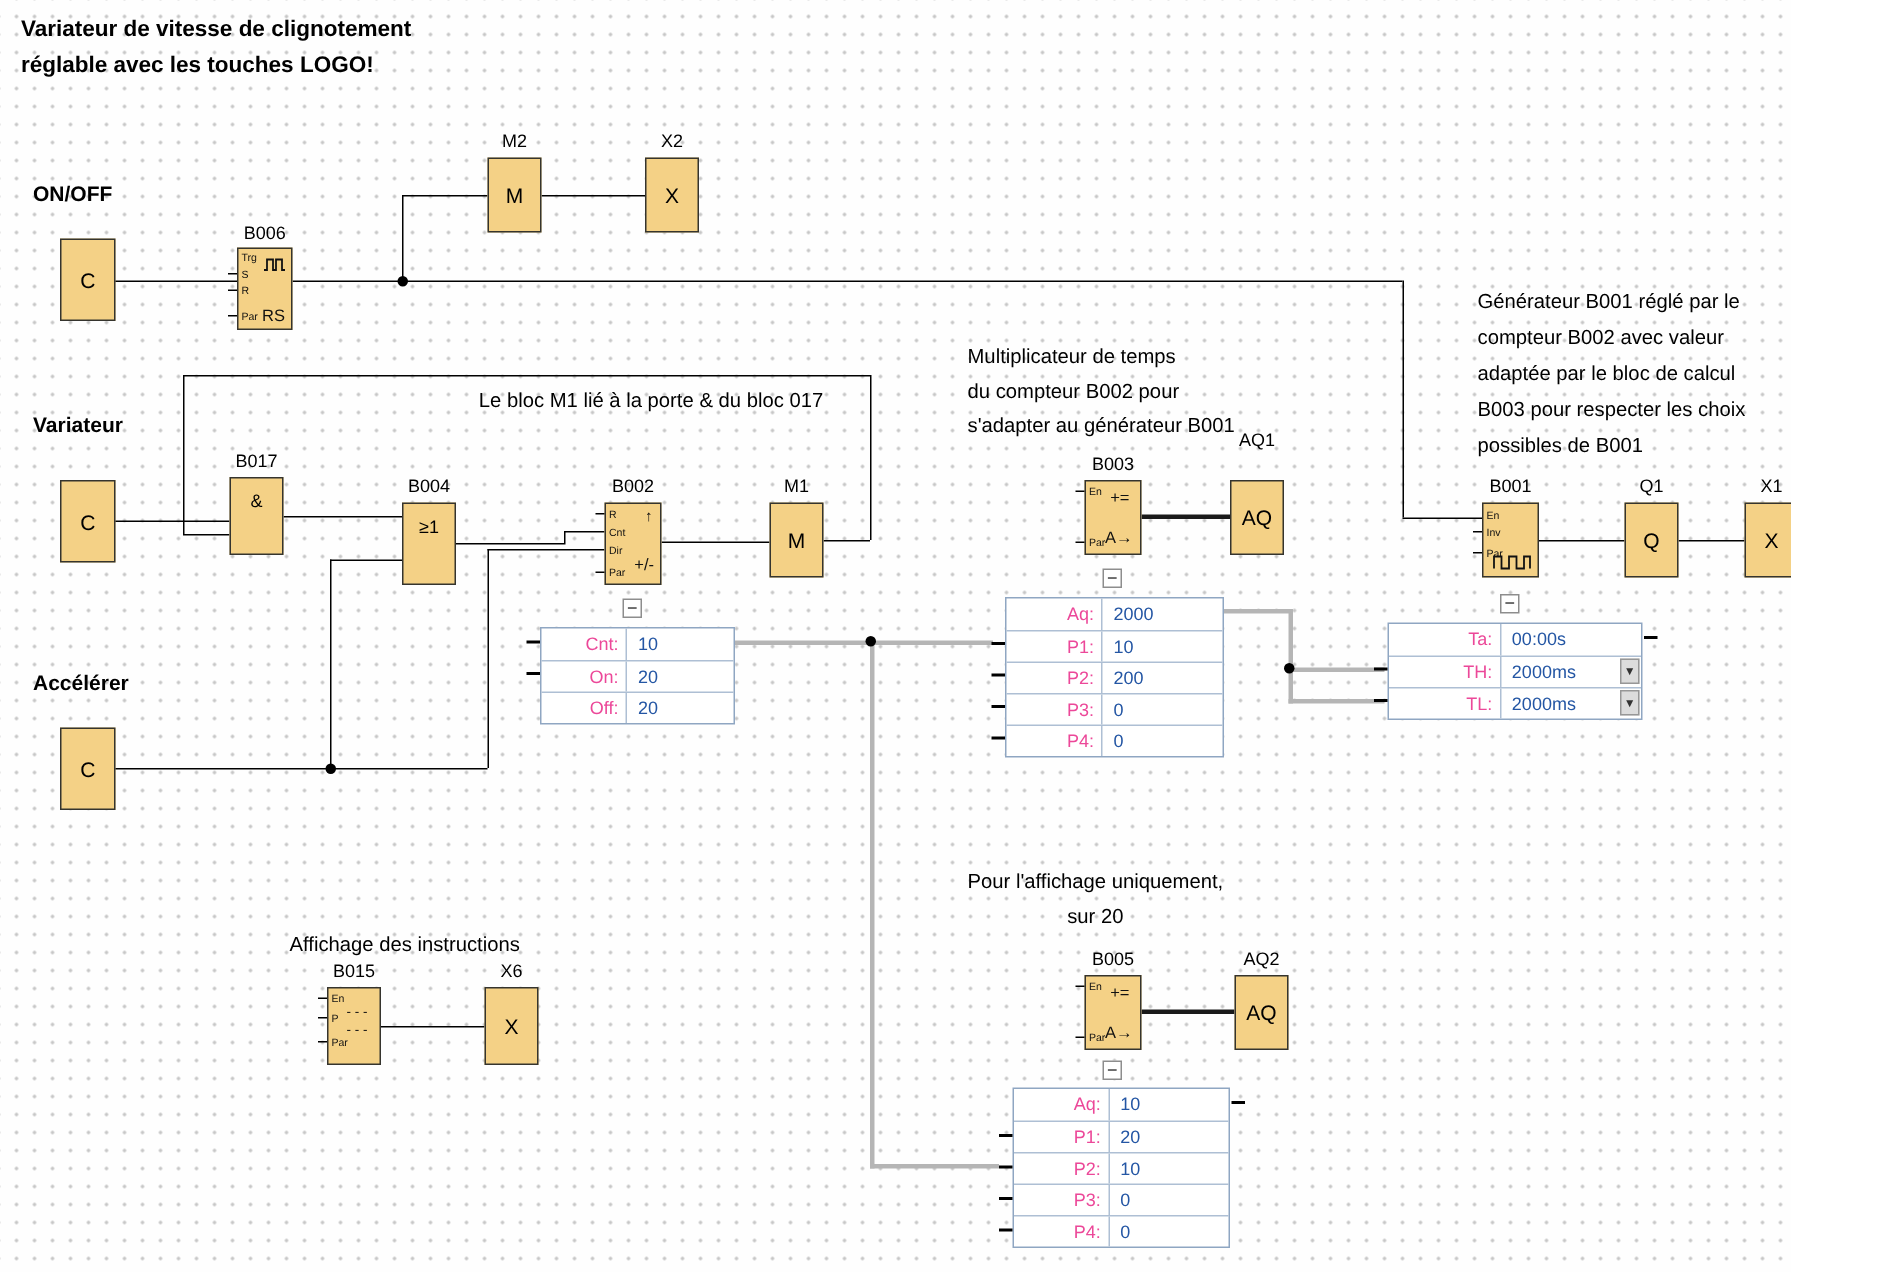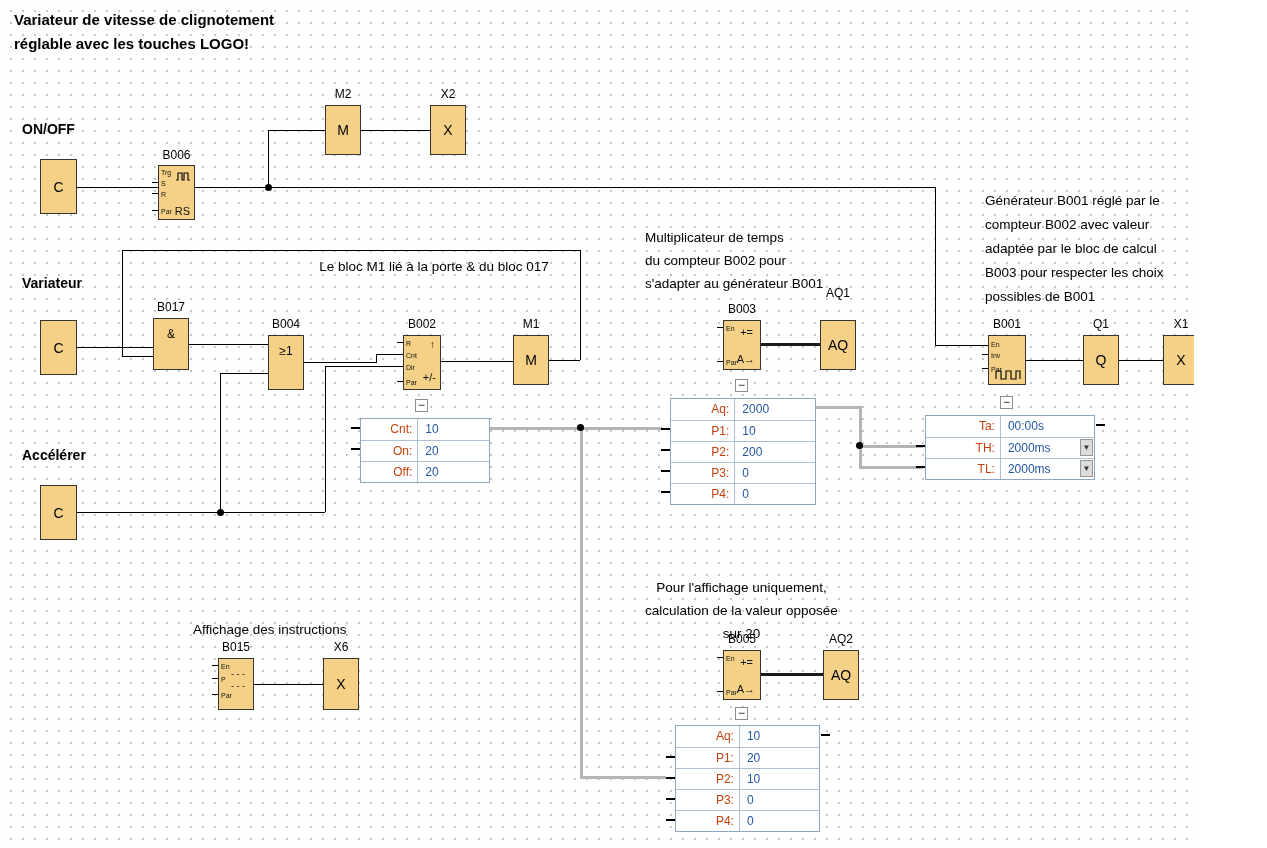"Aq:" .plab { color: #c2410c -> #ec4899 }
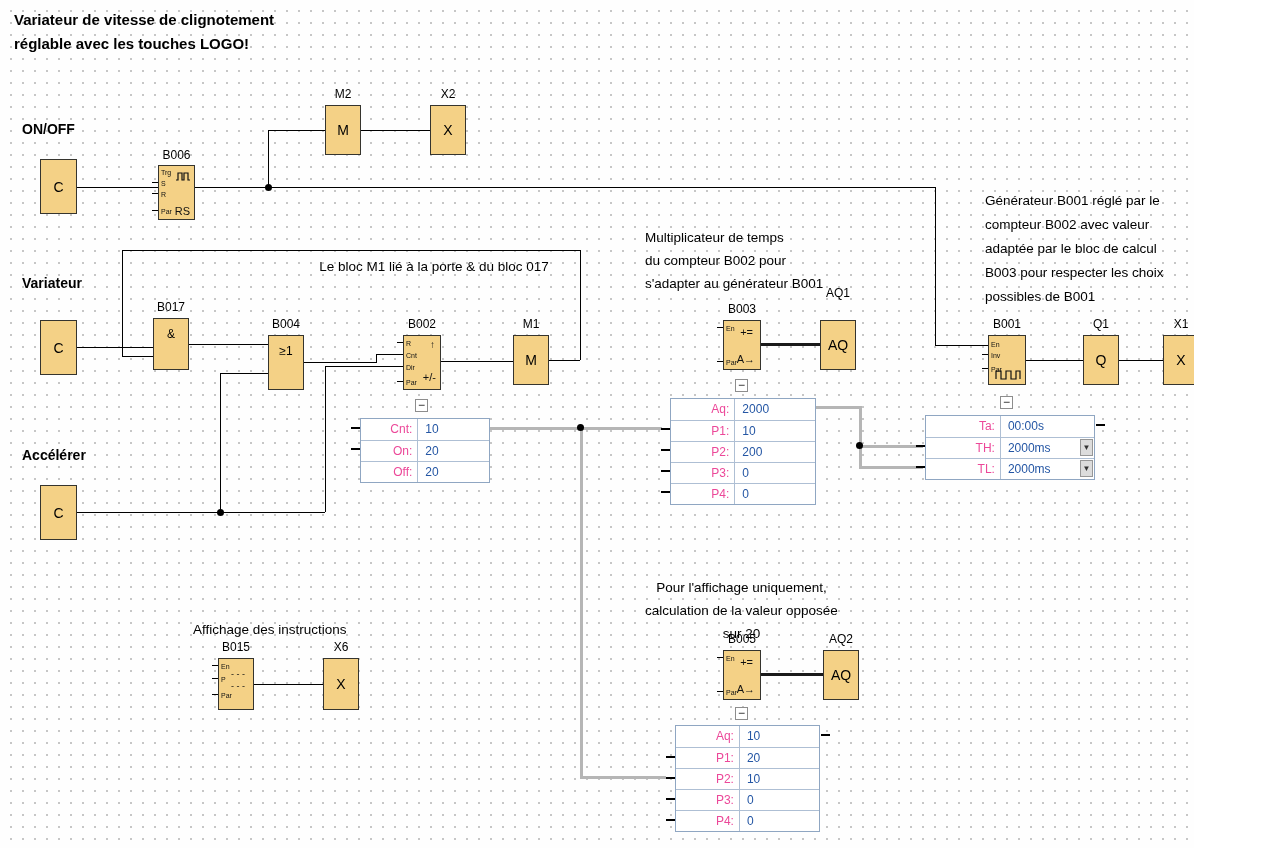"calculation de la valeur opposée" div { html: <div>calculation de la valeur opposée</div> -> none }
